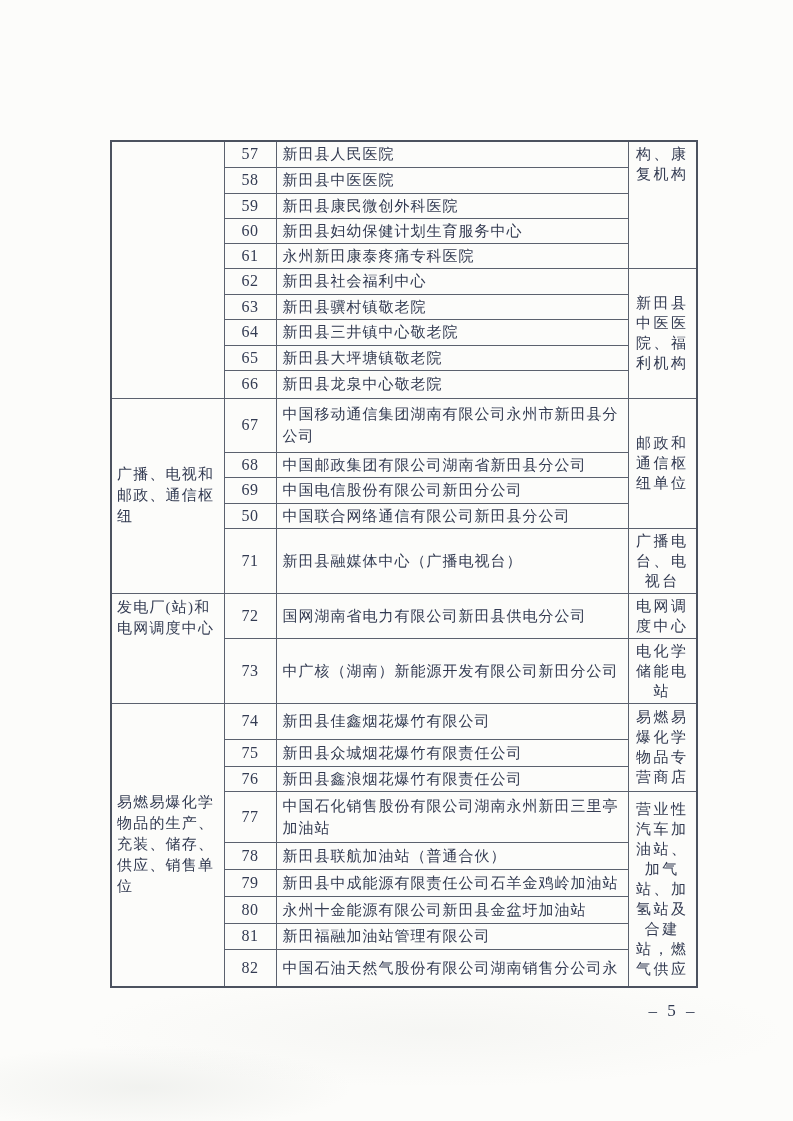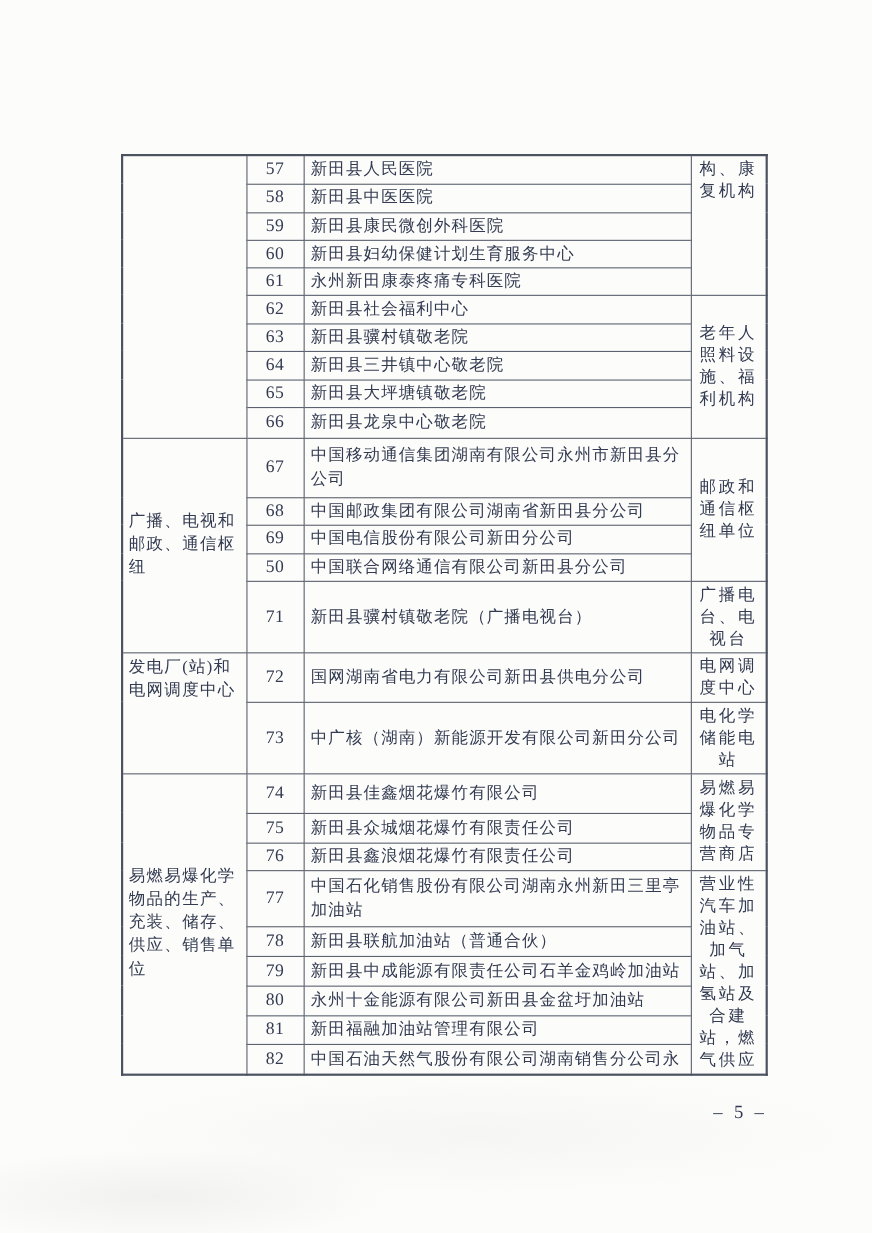"老年人照料设施、福利机构" td.sub { text: 老年人照料设施 -> 新田县中医医院 }
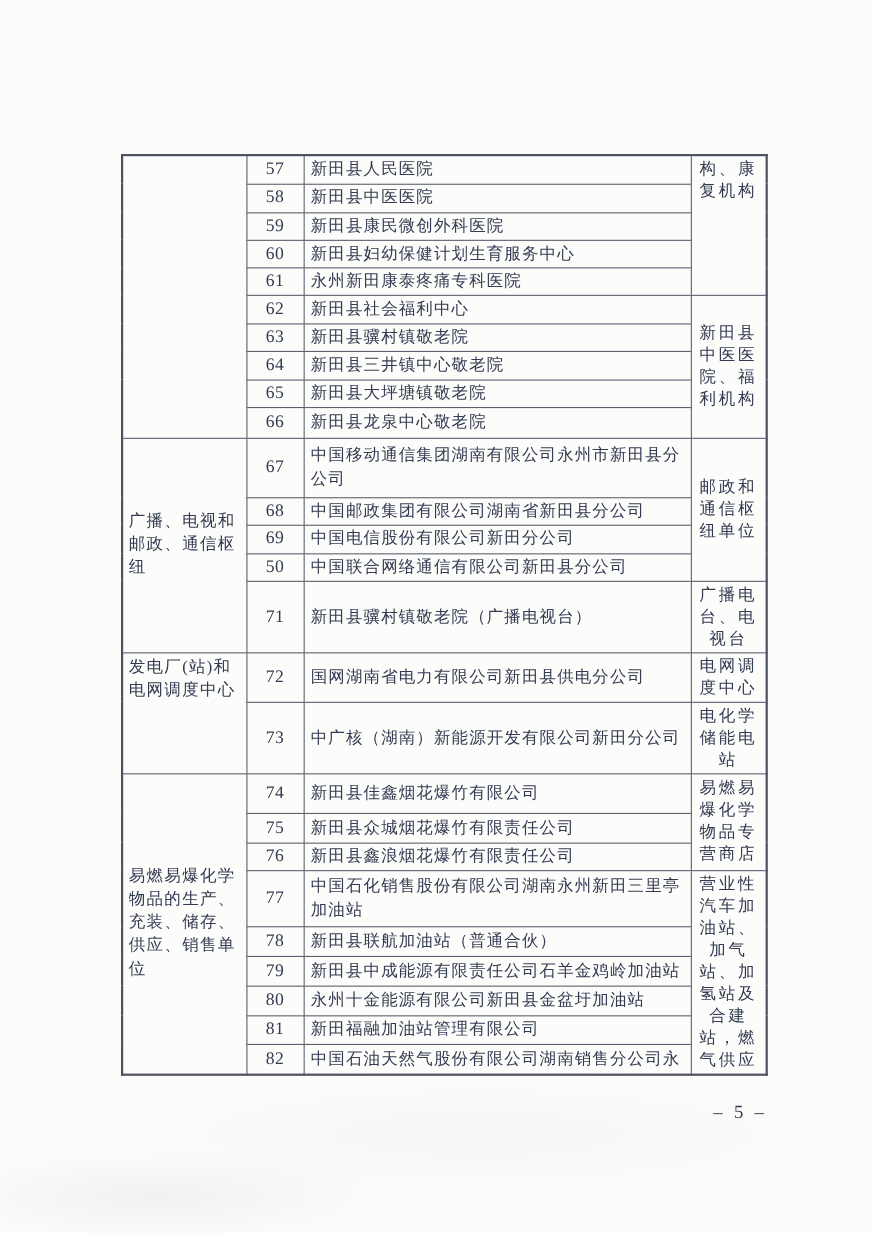"新田县骥村镇敬老院（广播电视台）" td.name { text: 骥村镇敬老院 -> 融媒体中心 }
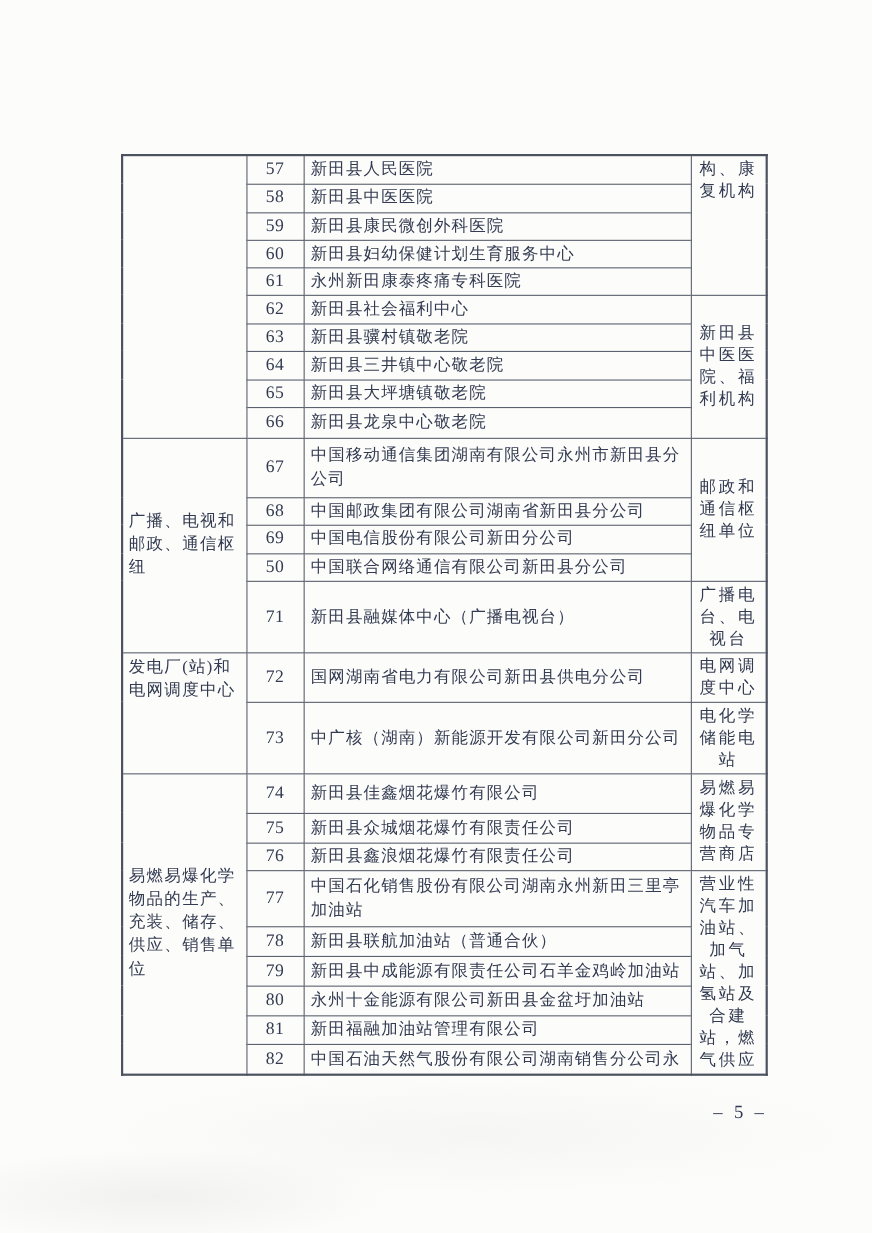"82" tr { height: 28px -> 38px }
